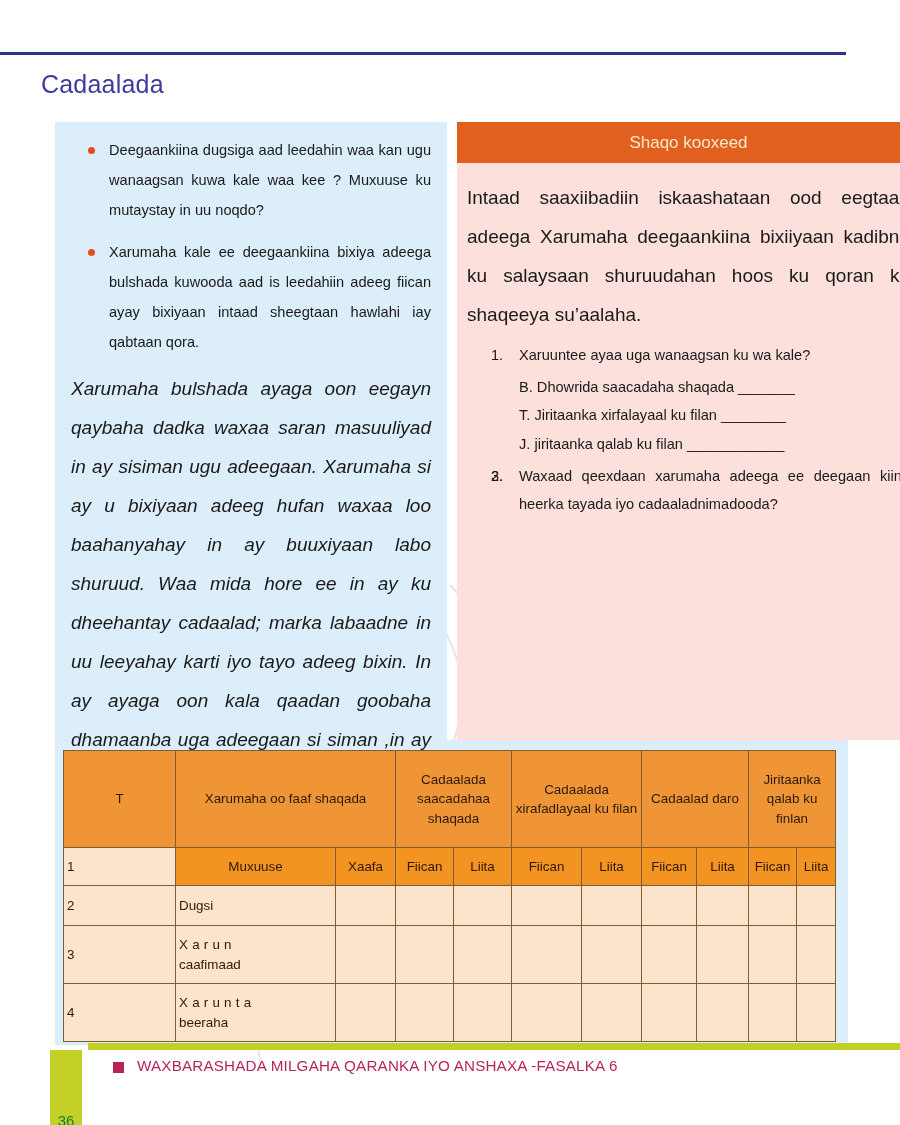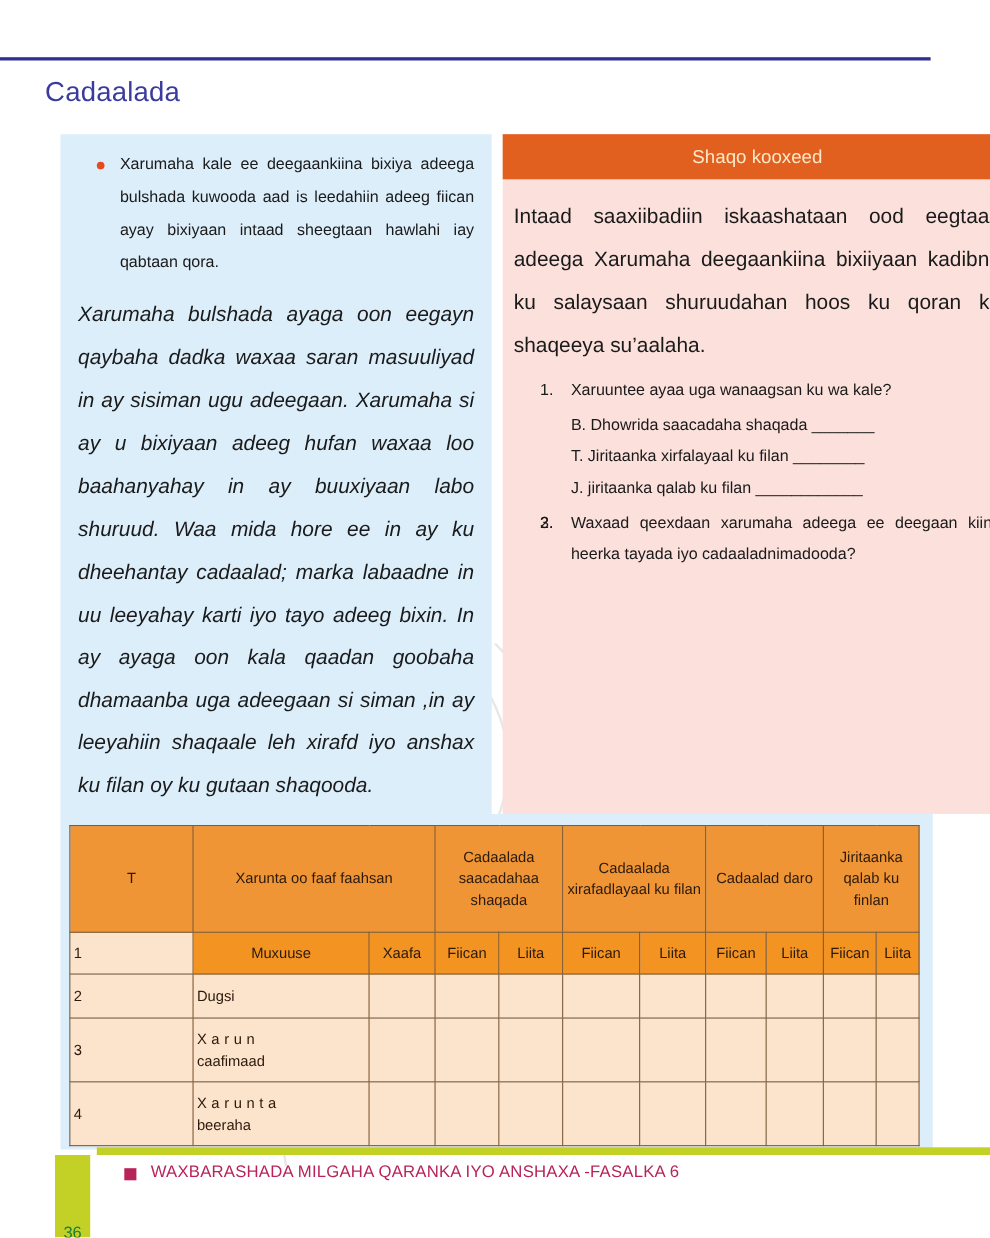"Deegaankiina dugsiga aad leedahin waa" li { html: none -> <li> <span></span> <span>Deegaankiina dugsiga aad leedahin waa kan ugu wanaagsan kuwa kale waa kee ? Muxuuse ku mutaystay in uu noqdo?</span> </li> }
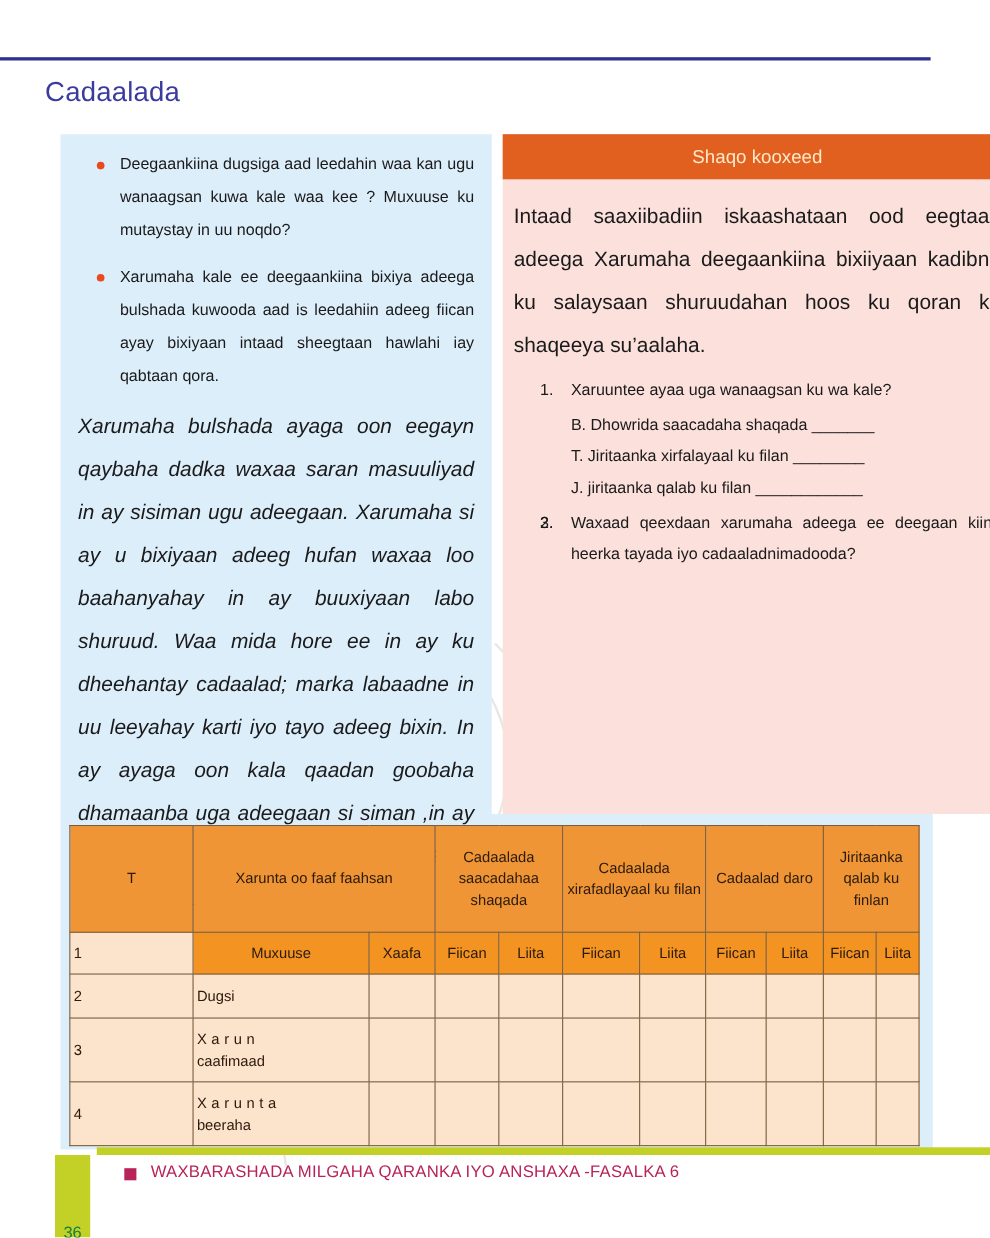"Xarunta oo faaf faahsan" td.hdr-cell { text: Xarunta oo faaf faahsan -> Xarumaha oo faaf shaqada }
